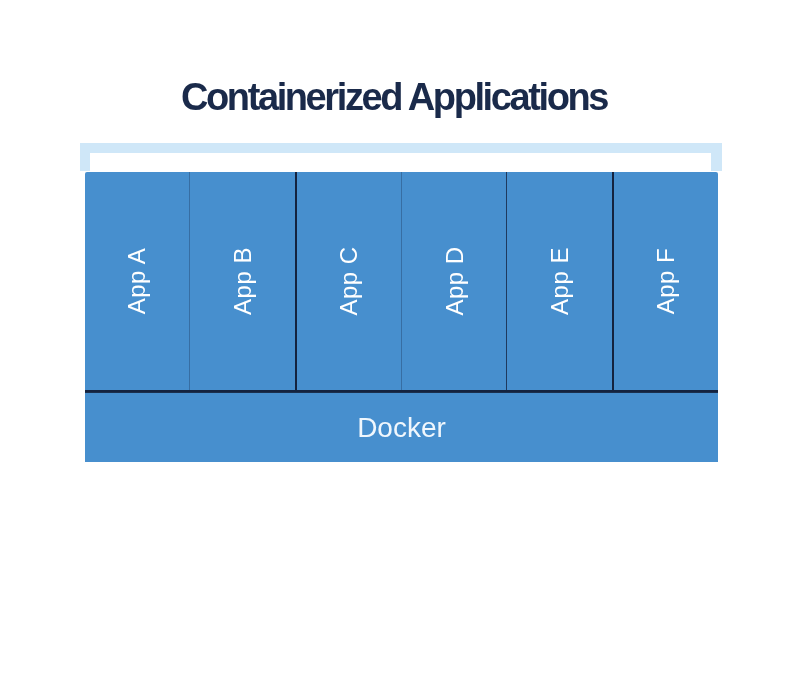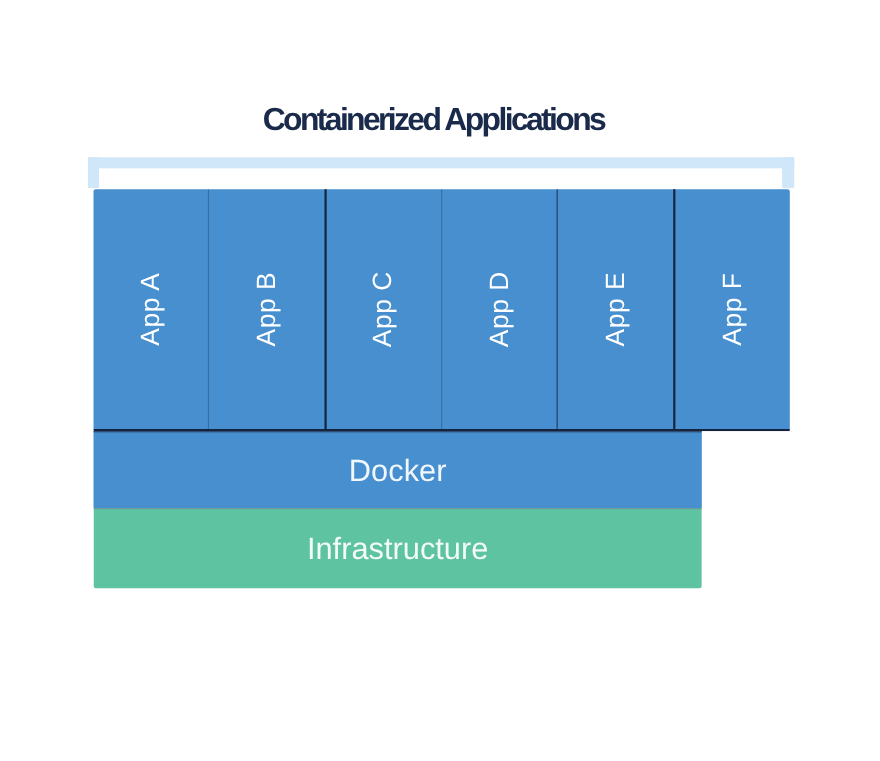"Containerized Applications" .title { font-size: 29px -> 38px; margin-top: 17px -> none }
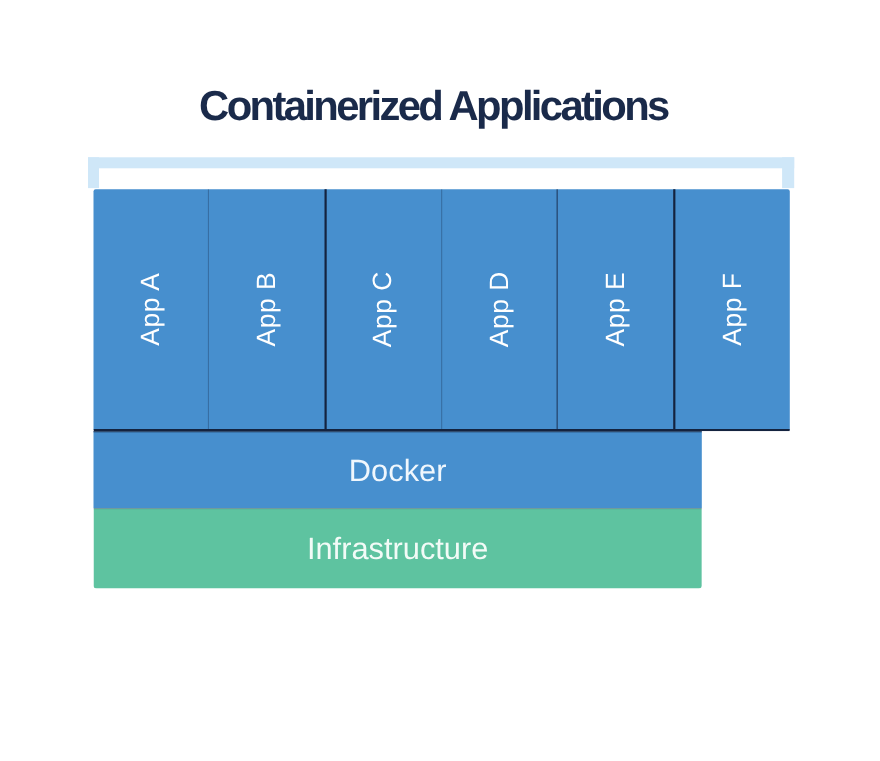"Docker" .bar { width: 553px -> 633px }
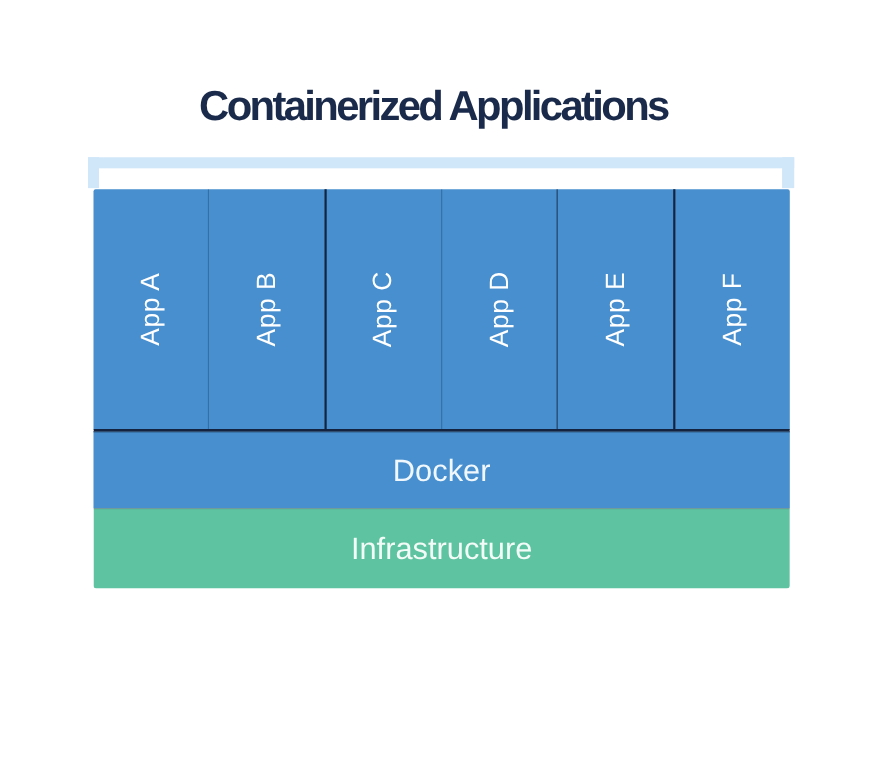"Infrastructure" div.bar { html: <div> <span>Infrastructure</span> </div> -> none }
